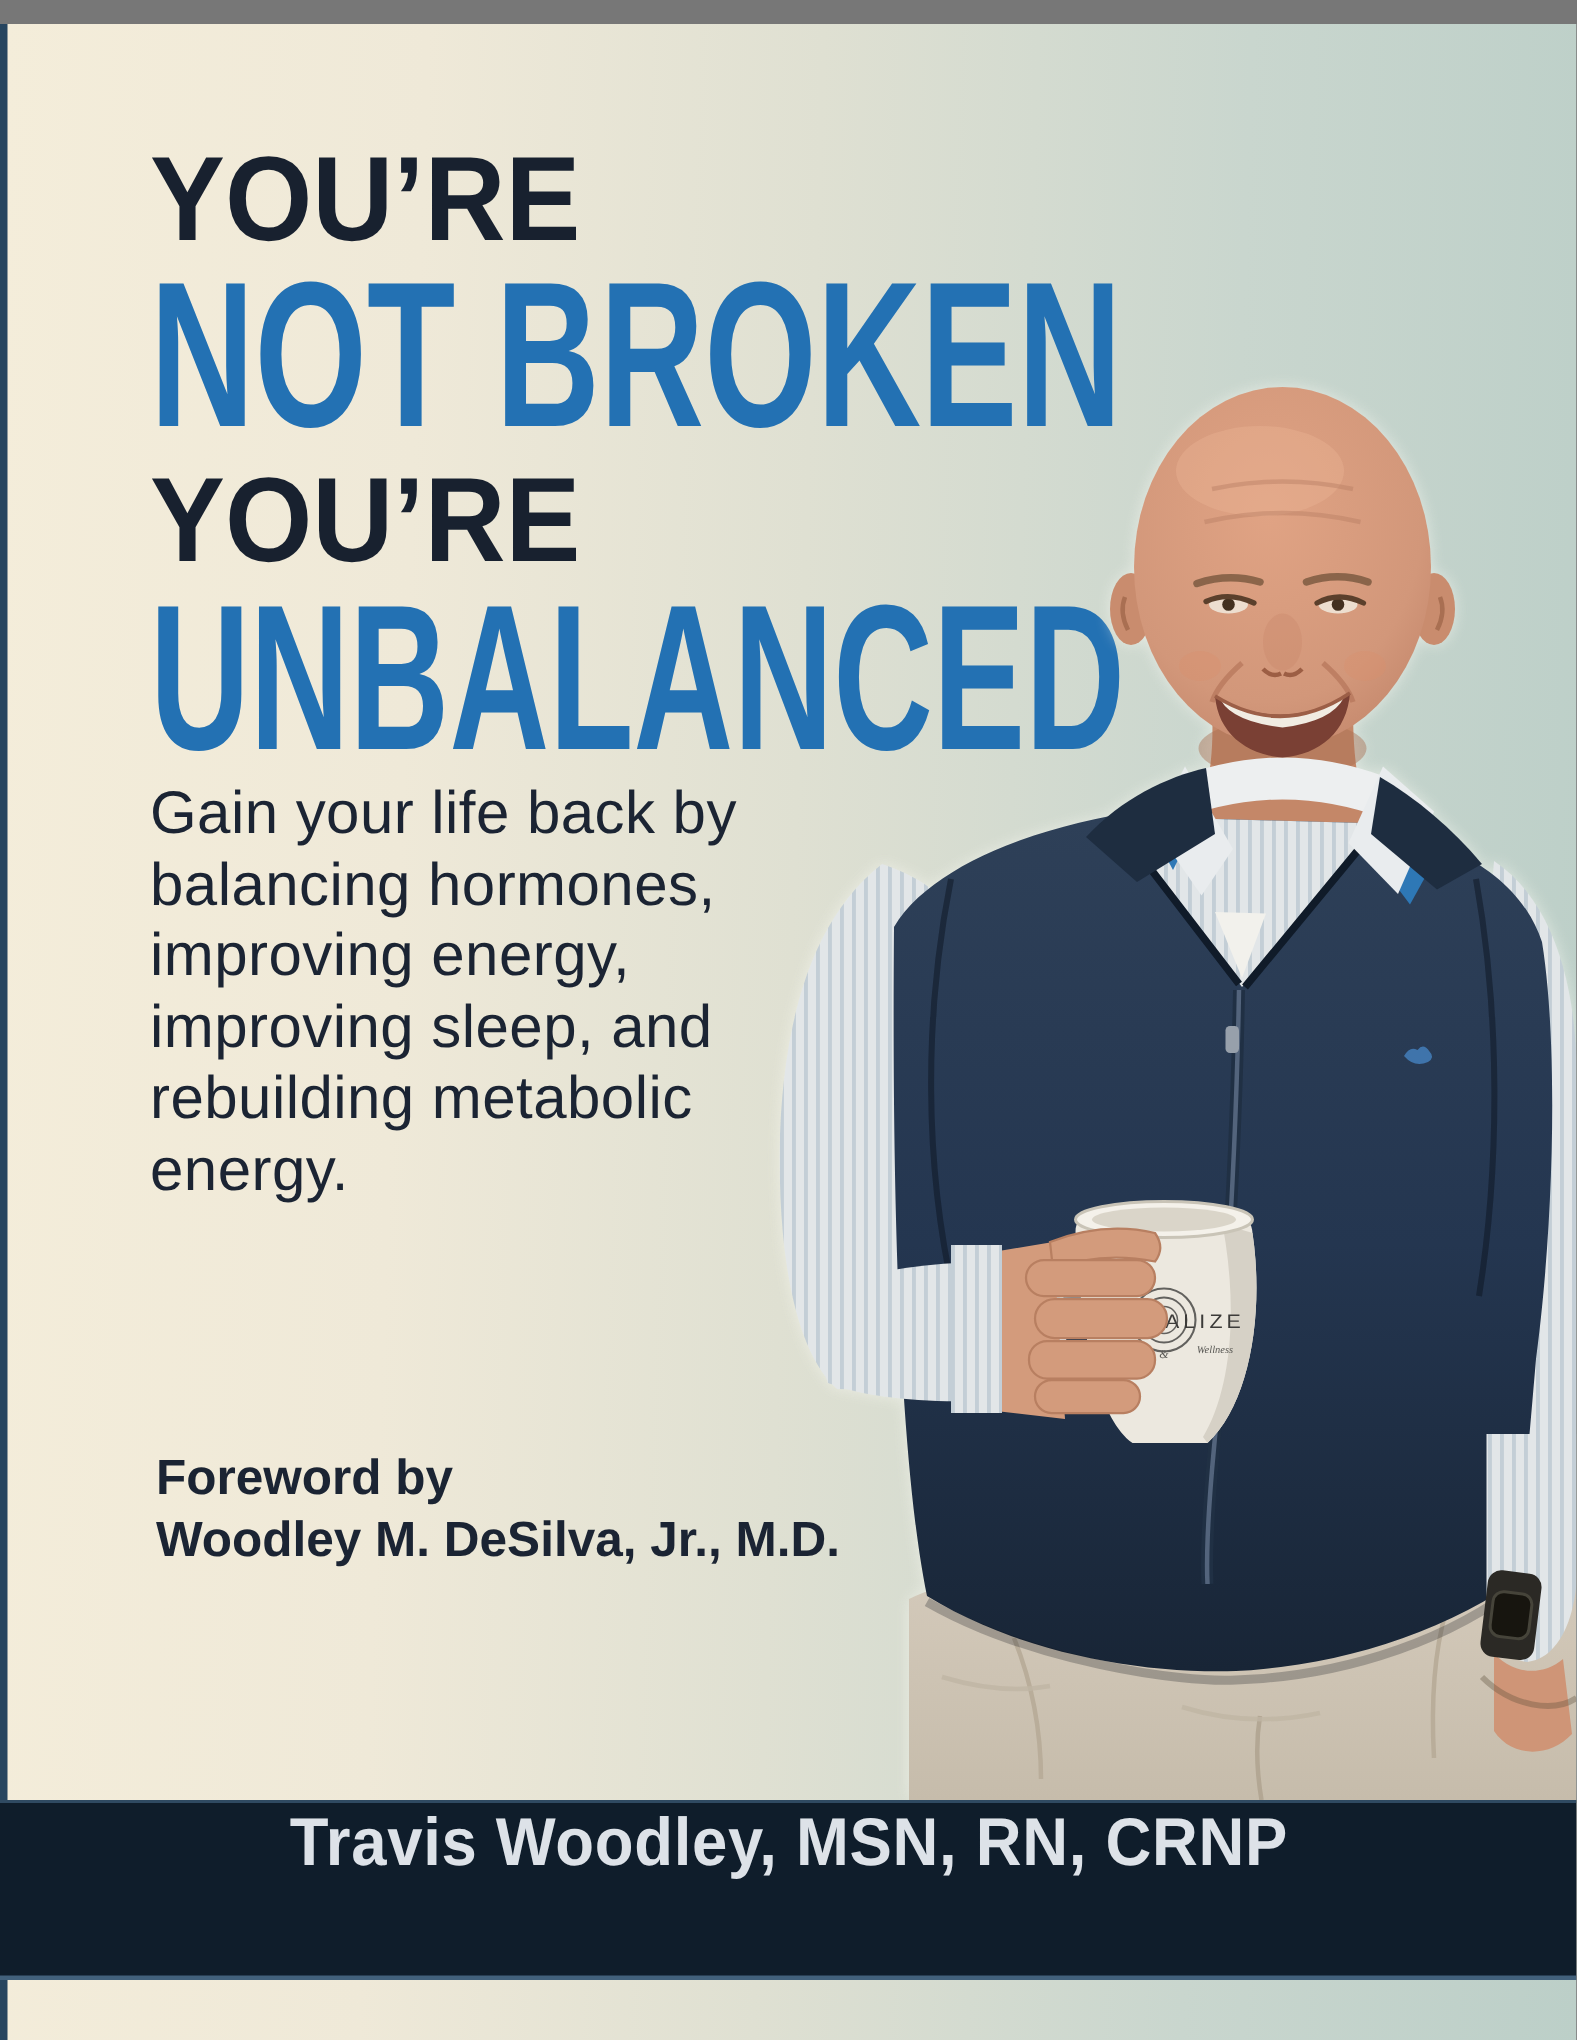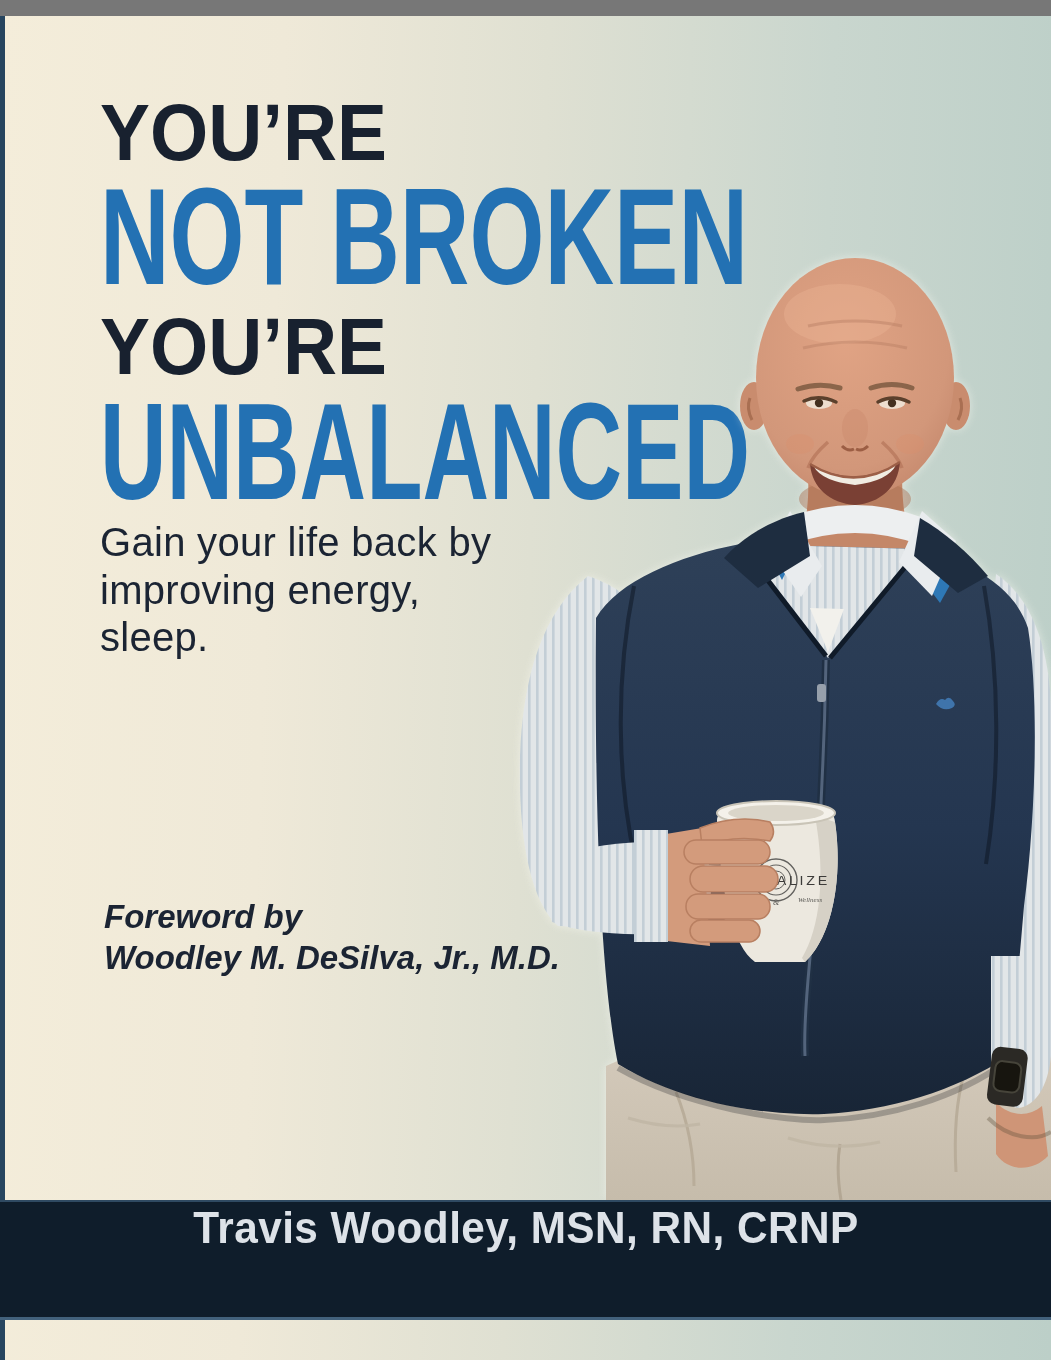"balancing hormones," div { html: none -> <div>balancing hormones,</div> }
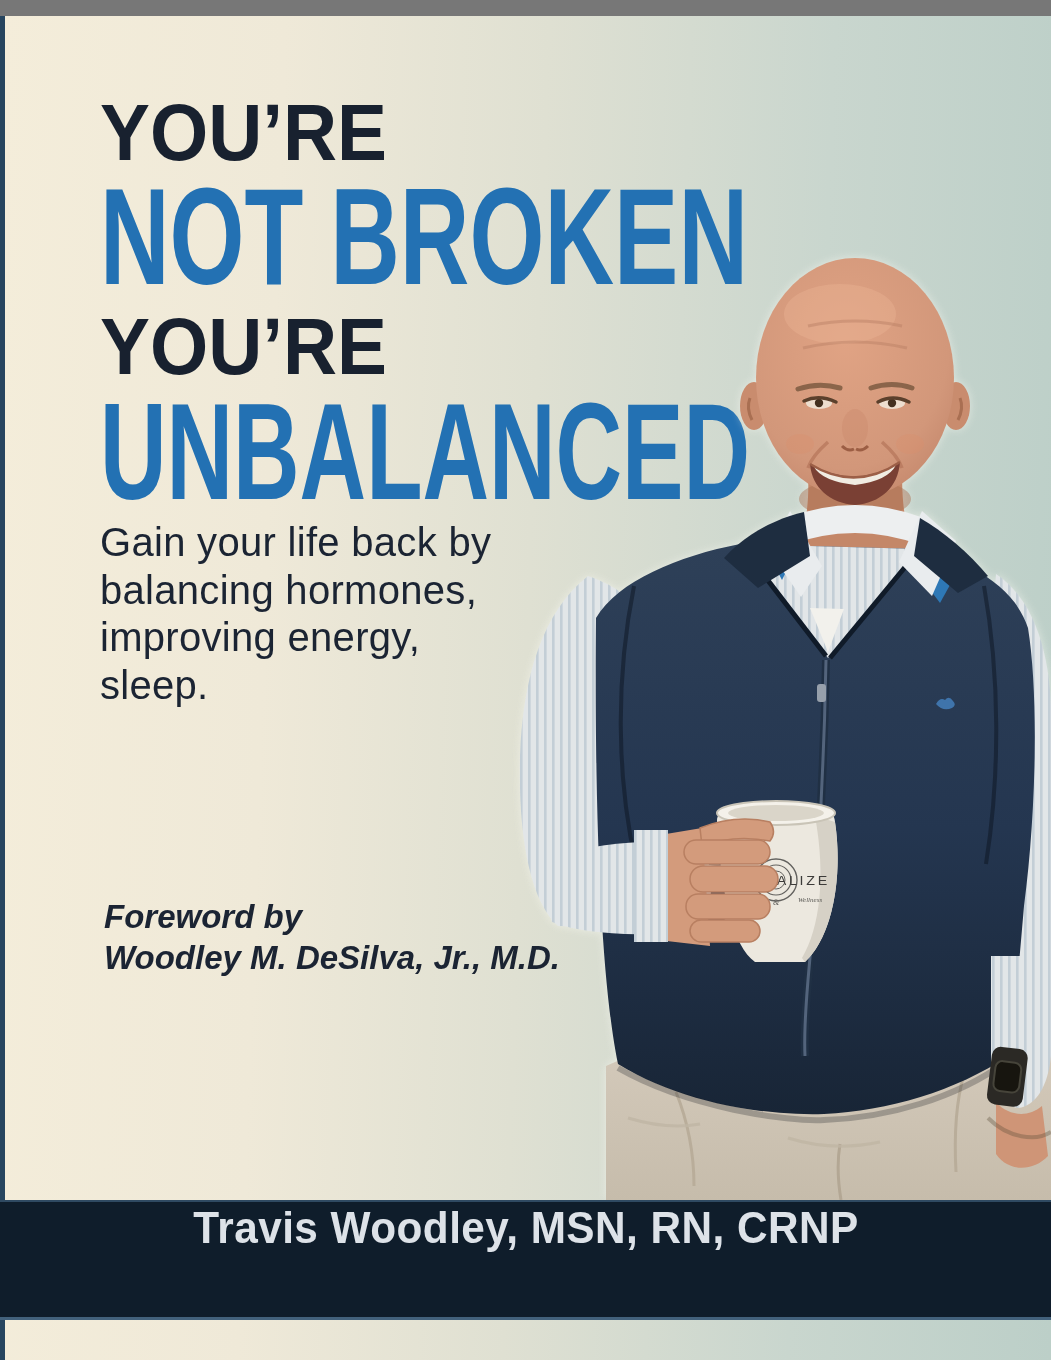"improving sleep, and" div { html: none -> <div>improving sleep, and</div> }
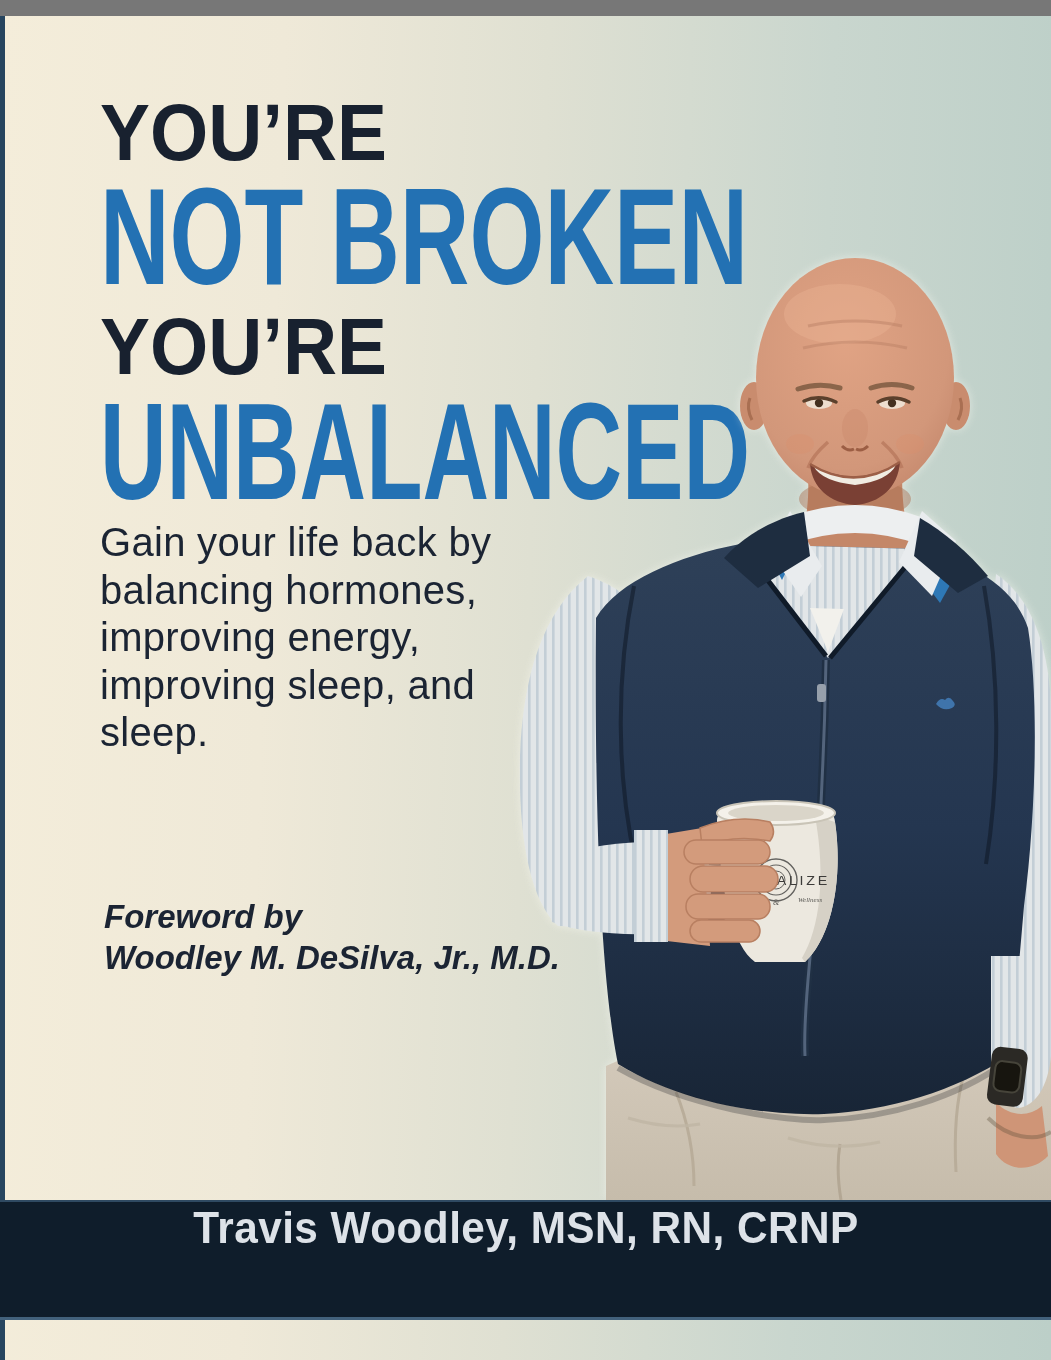"rebuilding metabolic" div { html: none -> <div>rebuilding metabolic</div> }
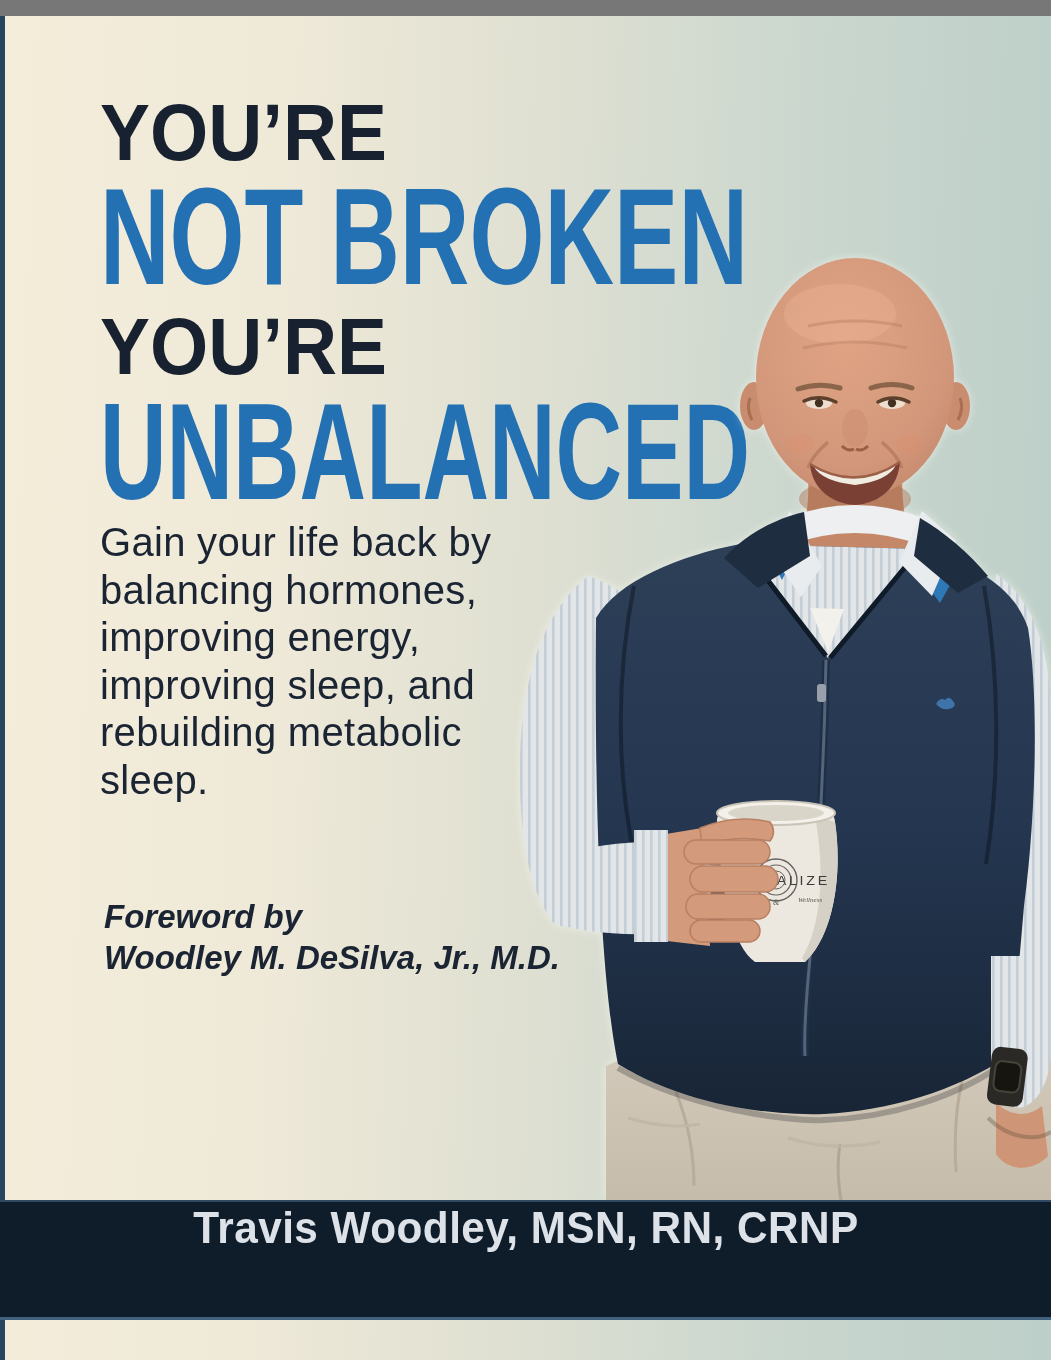"sleep." div { text: sleep -> energy }
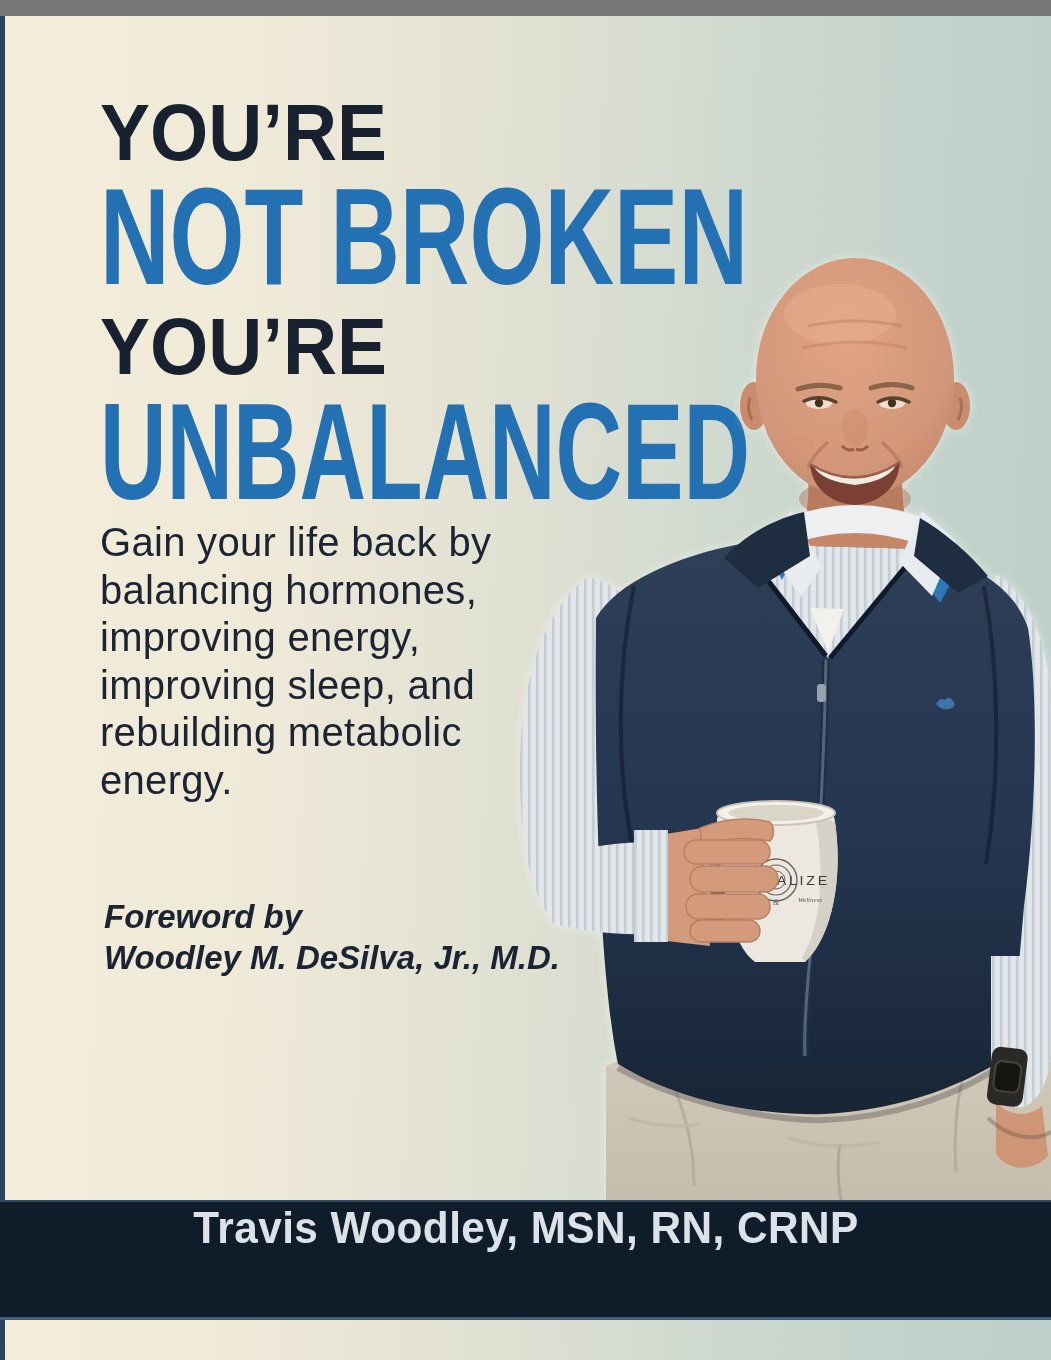"Foreword by" .foreword { font-style: italic -> none; top: 880px -> 948px }
